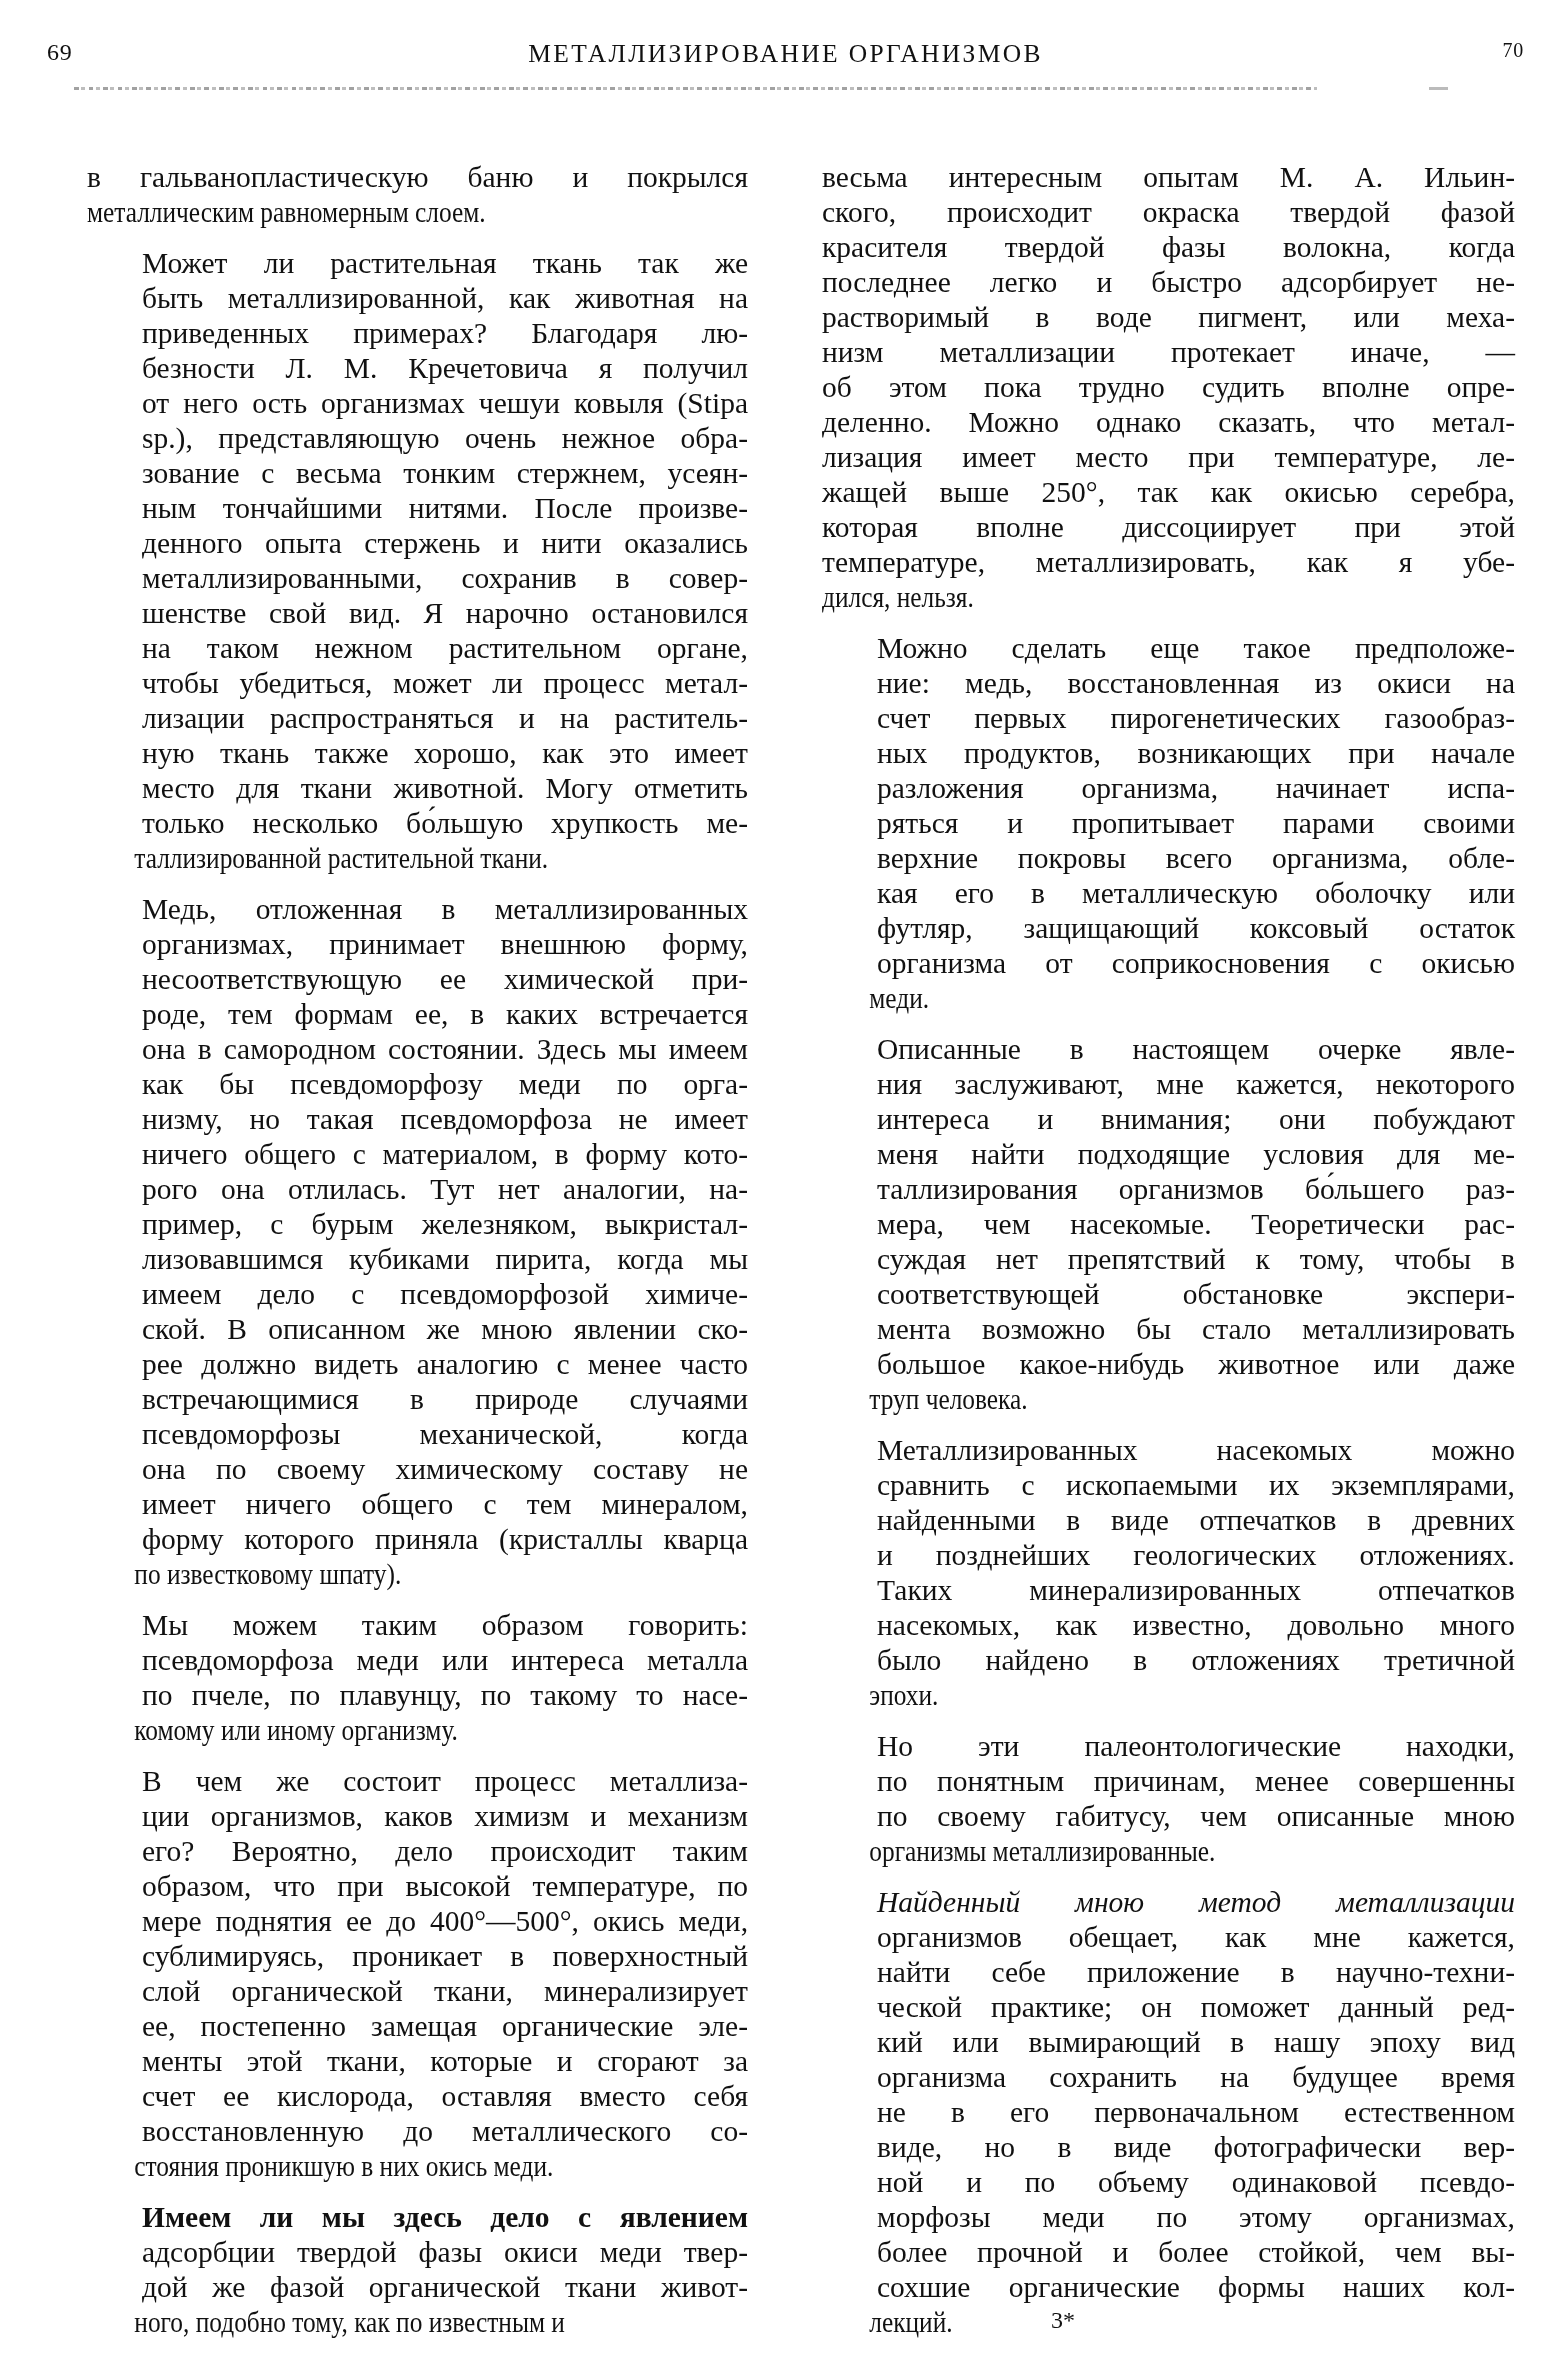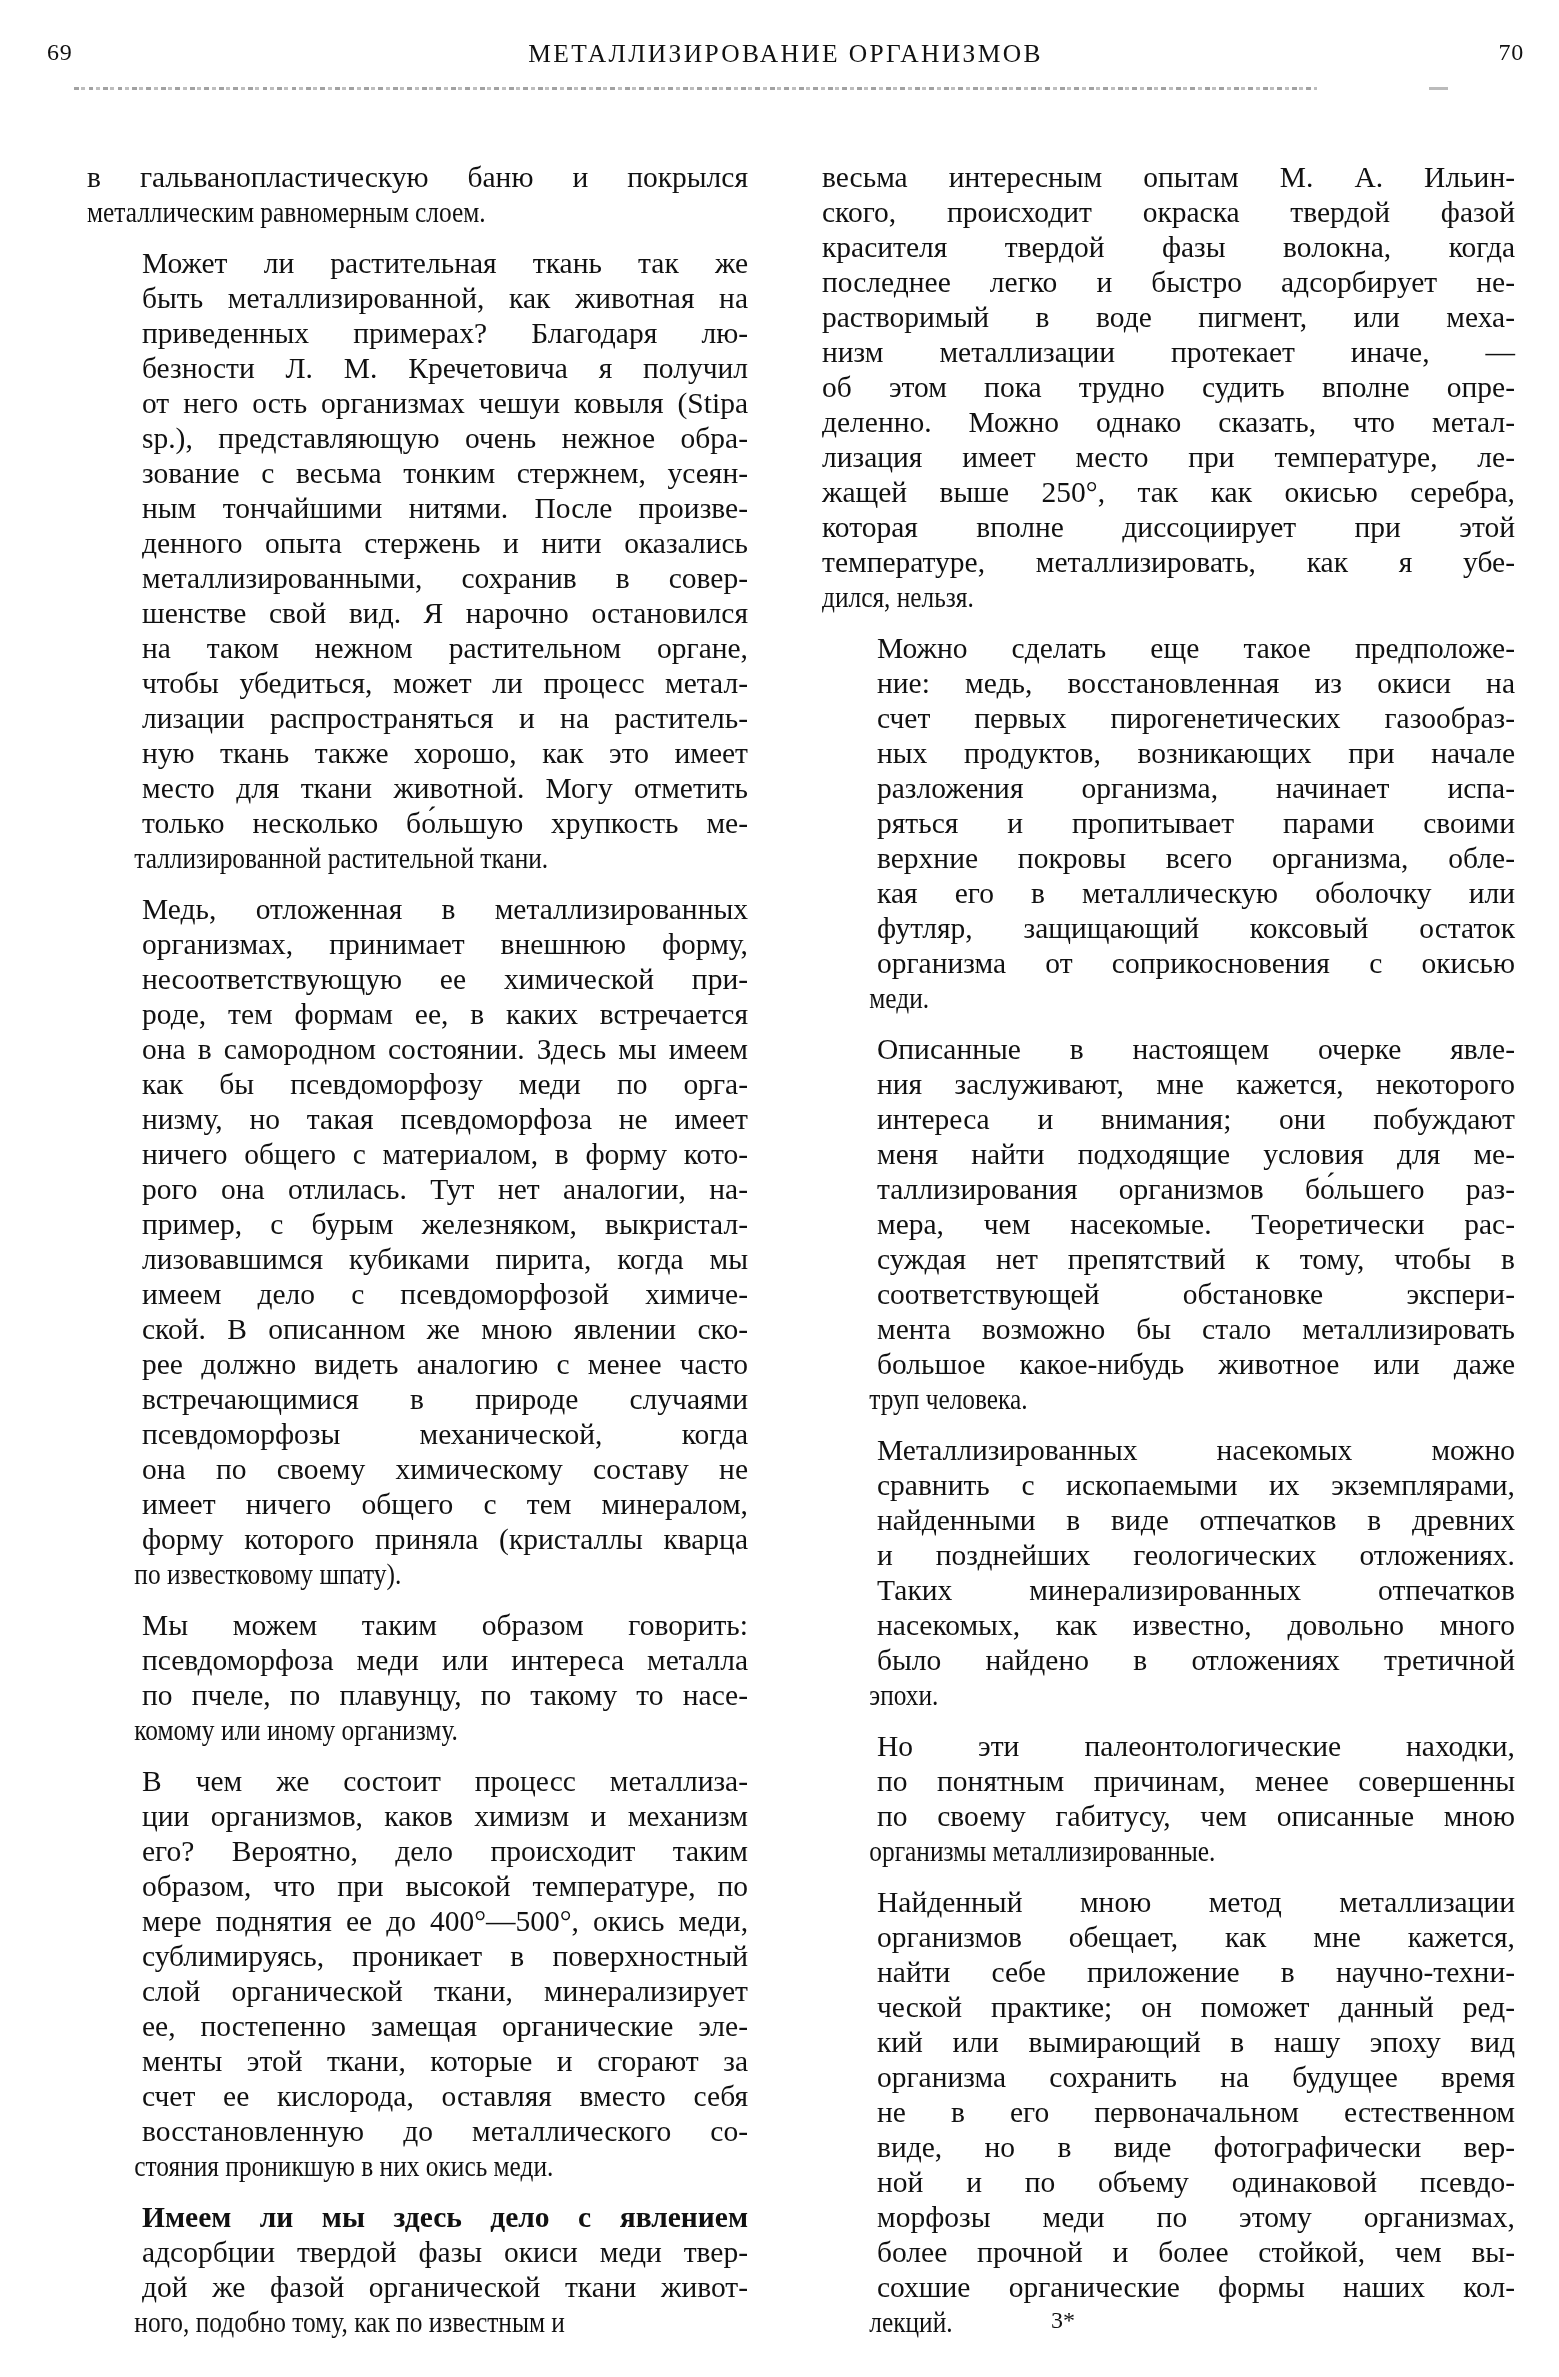"70" .pg-right { font-size: 24px -> 20px }
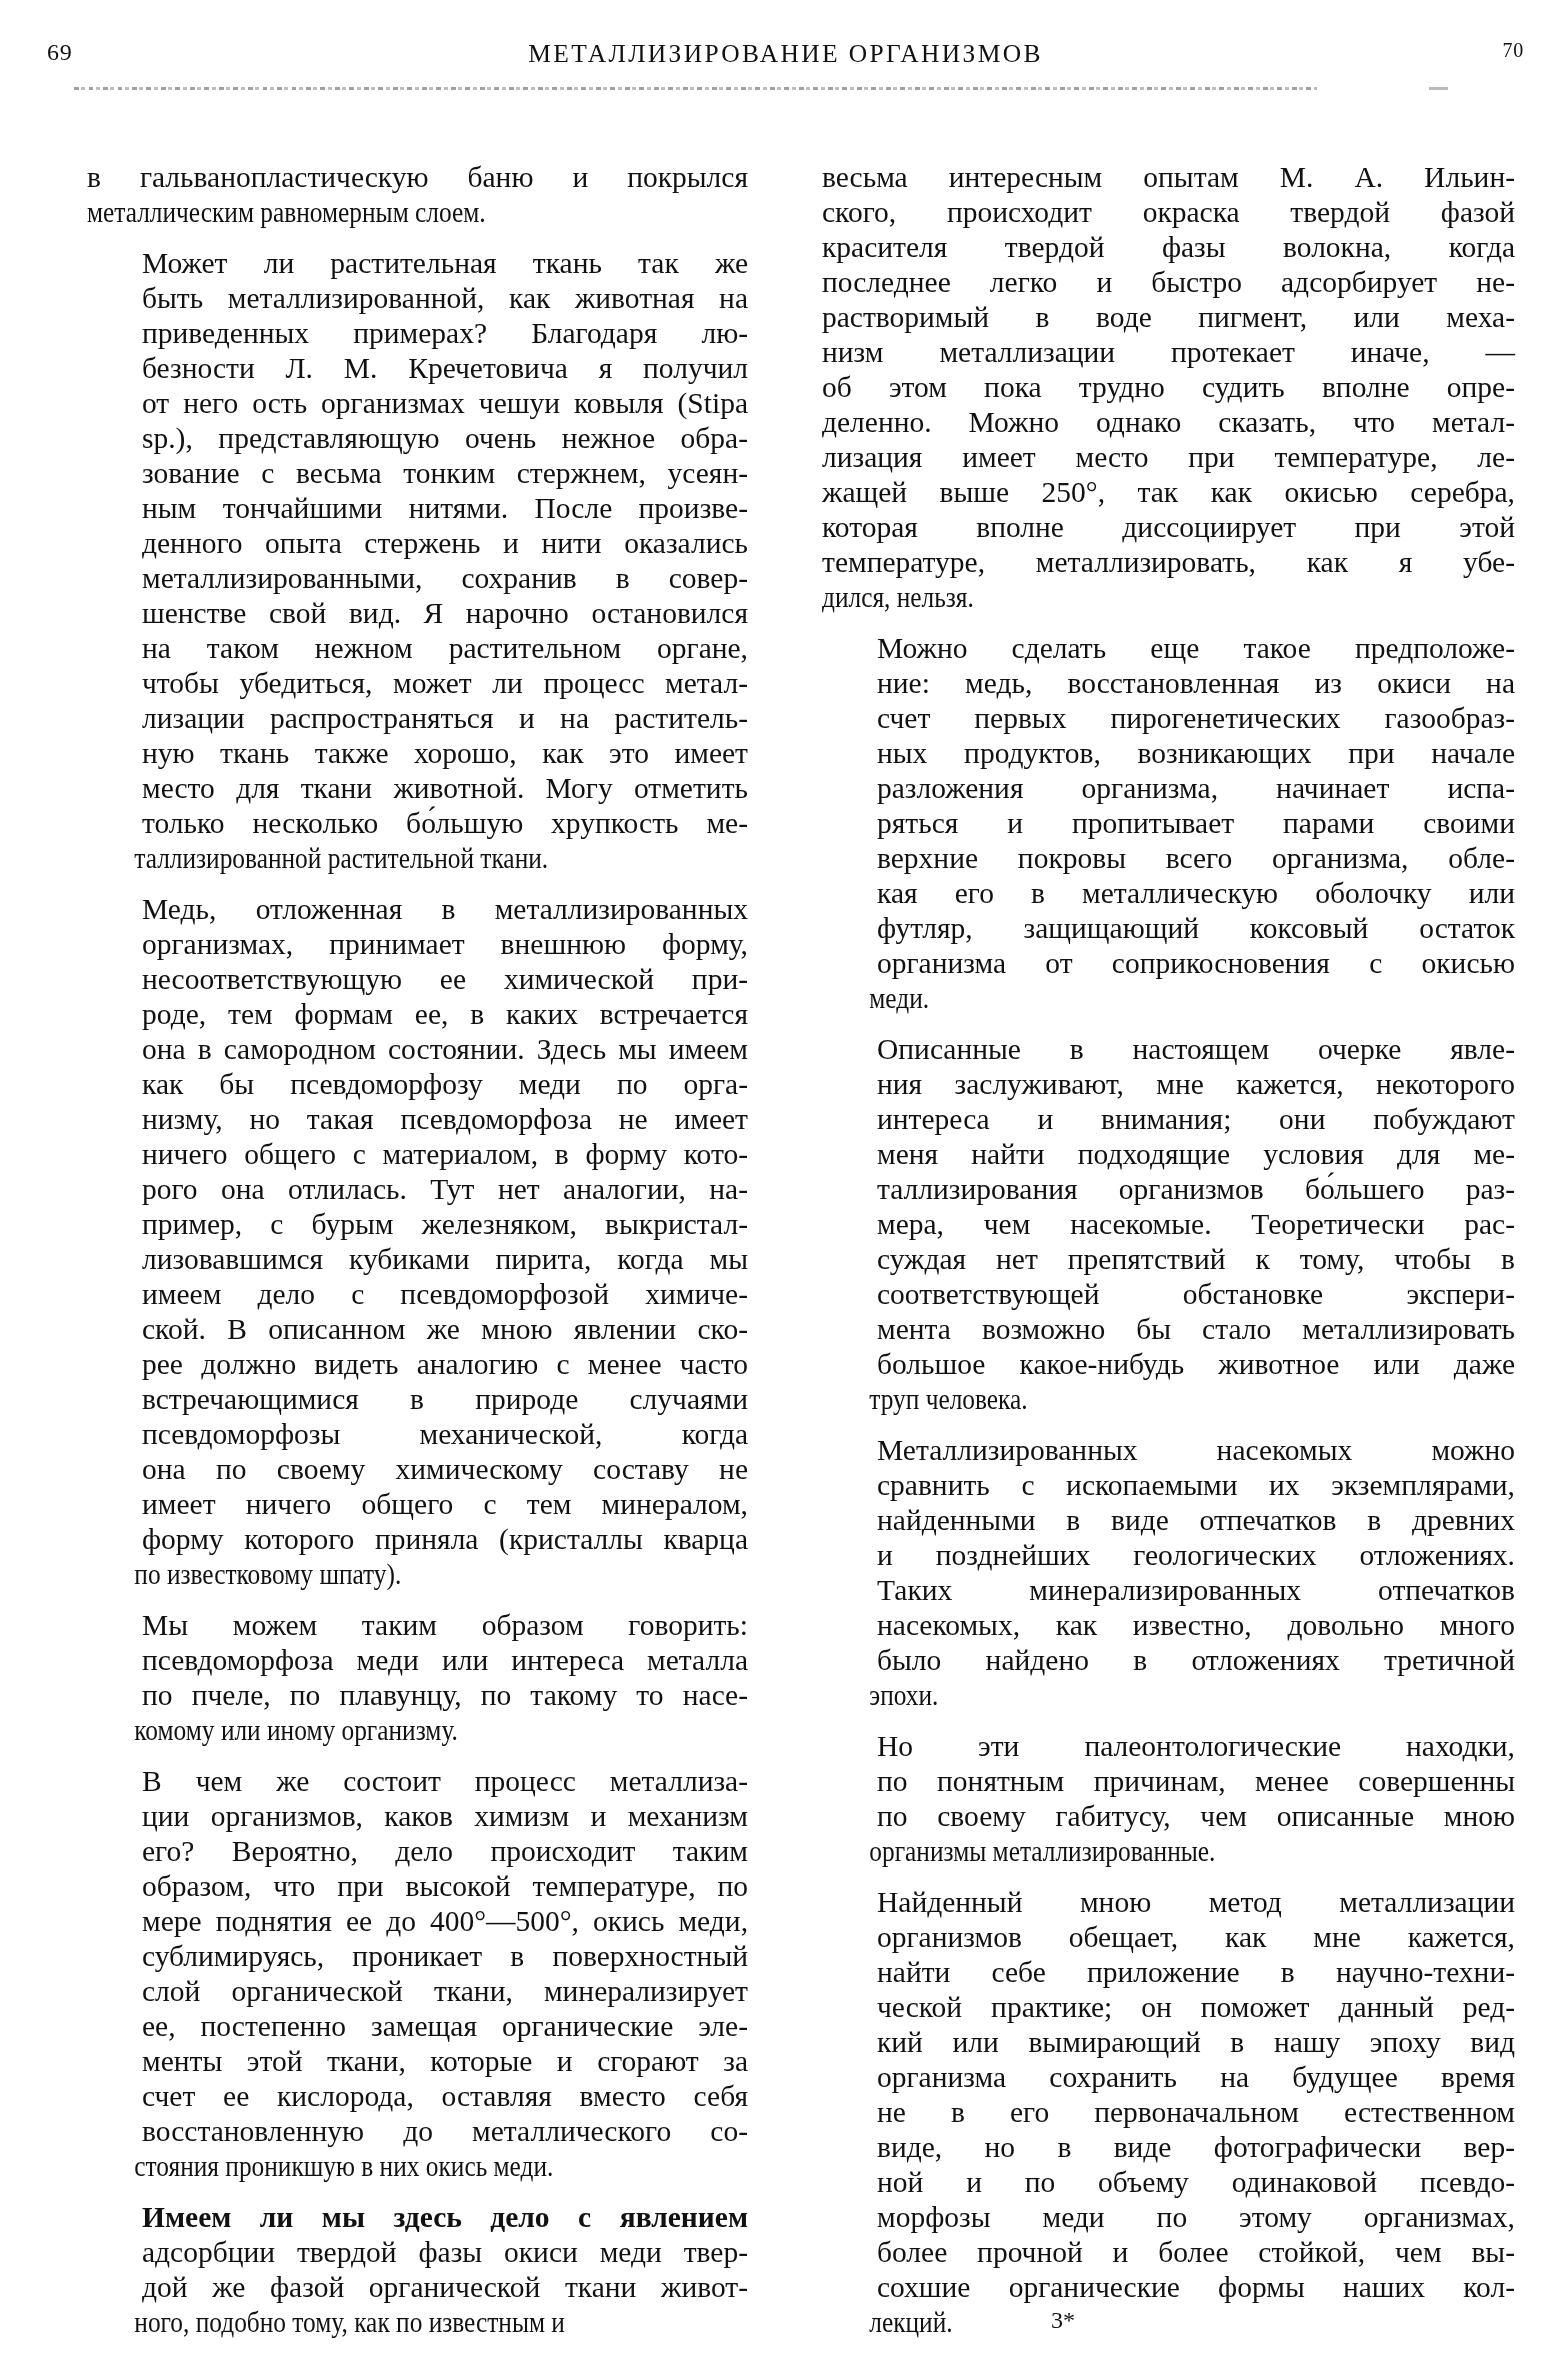"Найденный мною метод металлизации" span.line { font-style: none -> italic }
